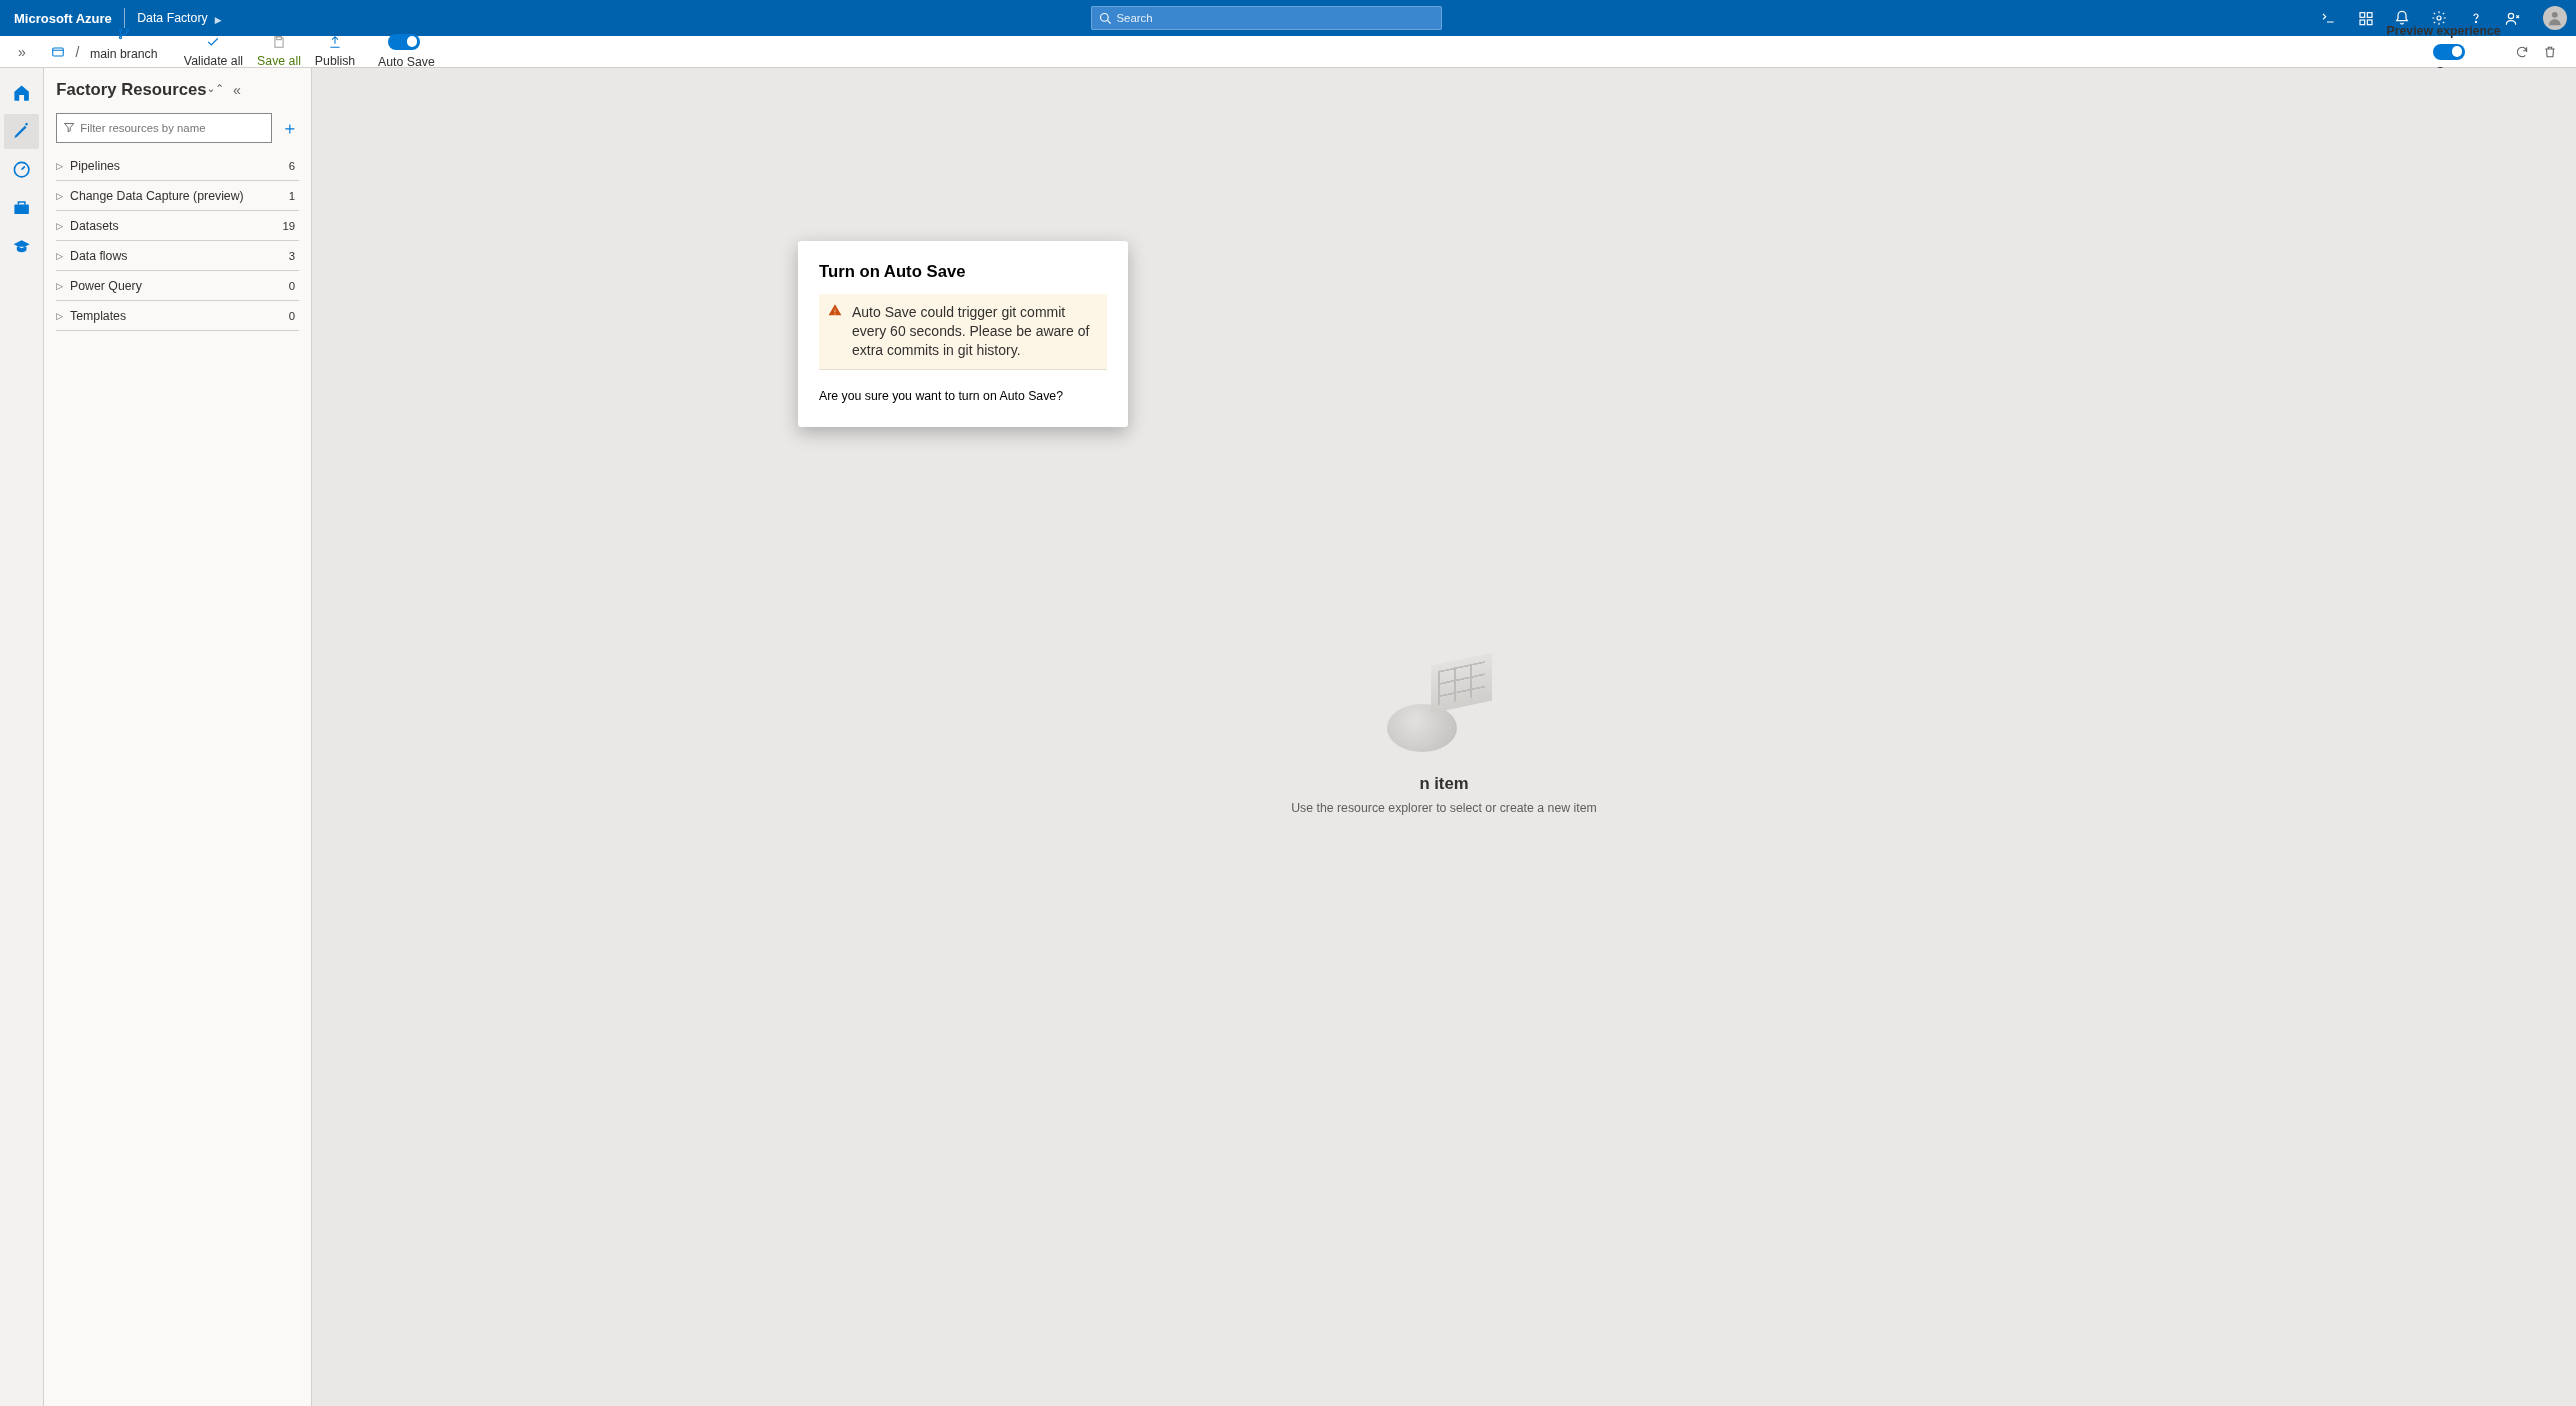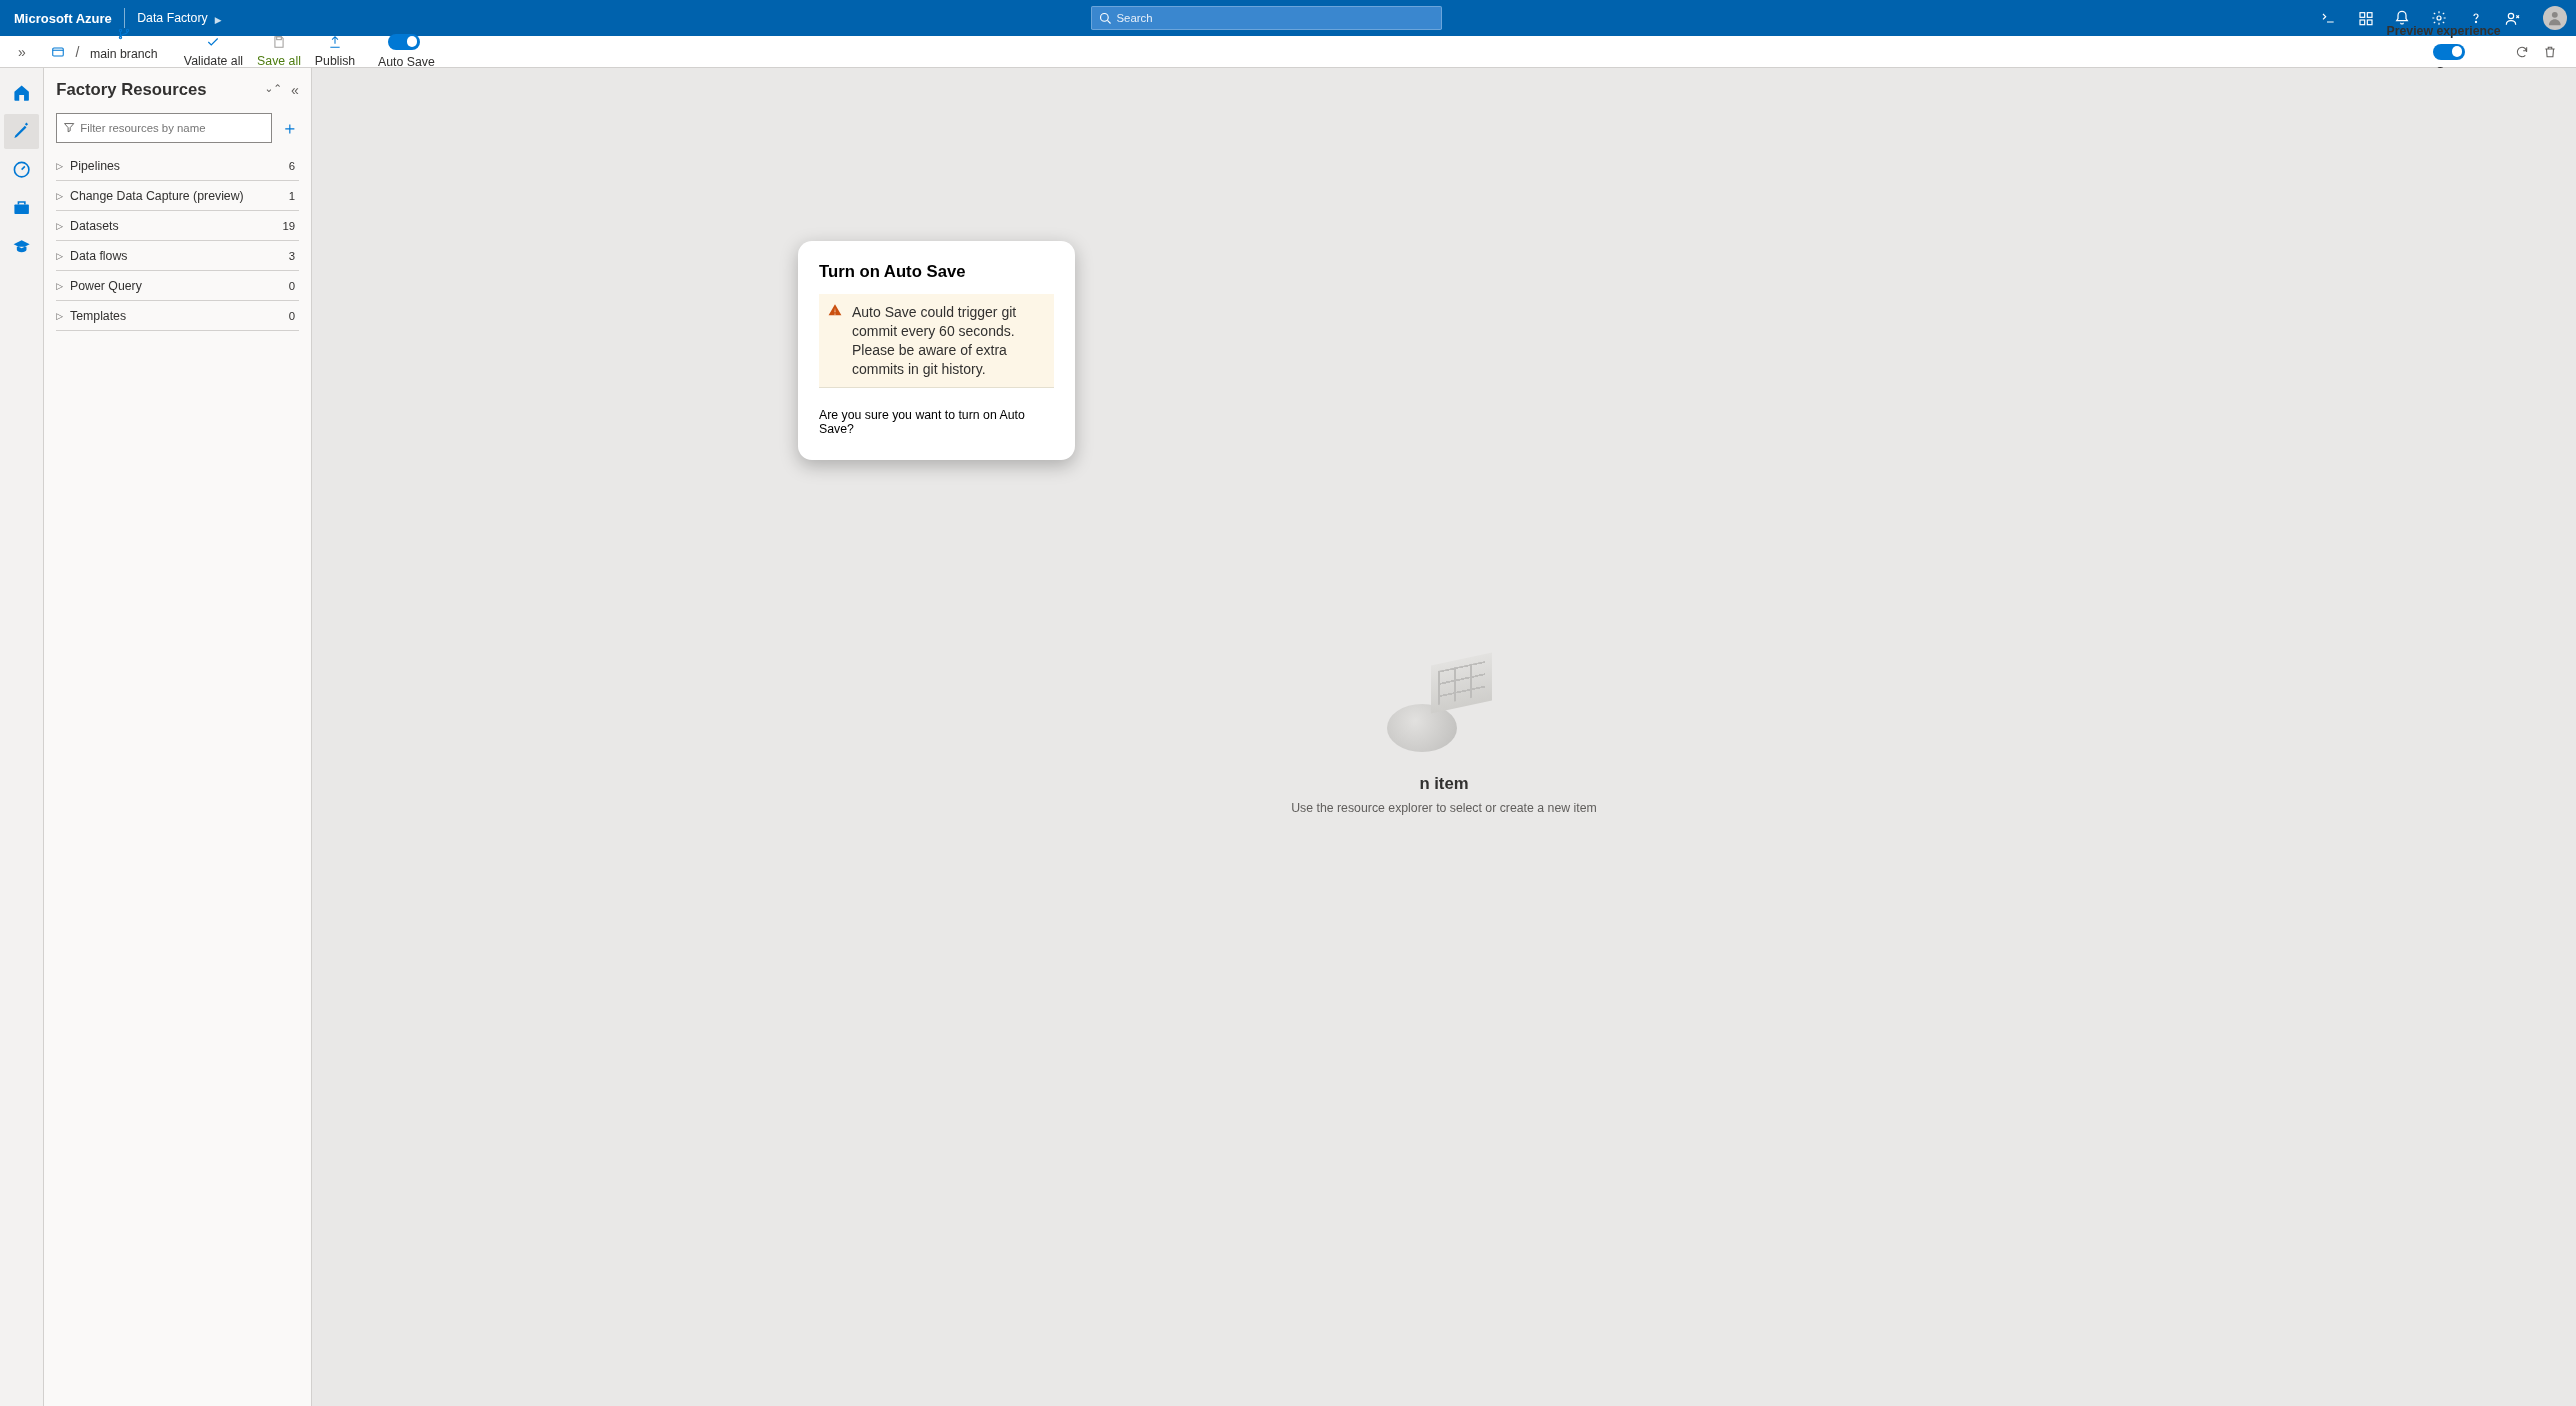"Factory Resources" .panel-header { justify-content: space-between -> flex-start }
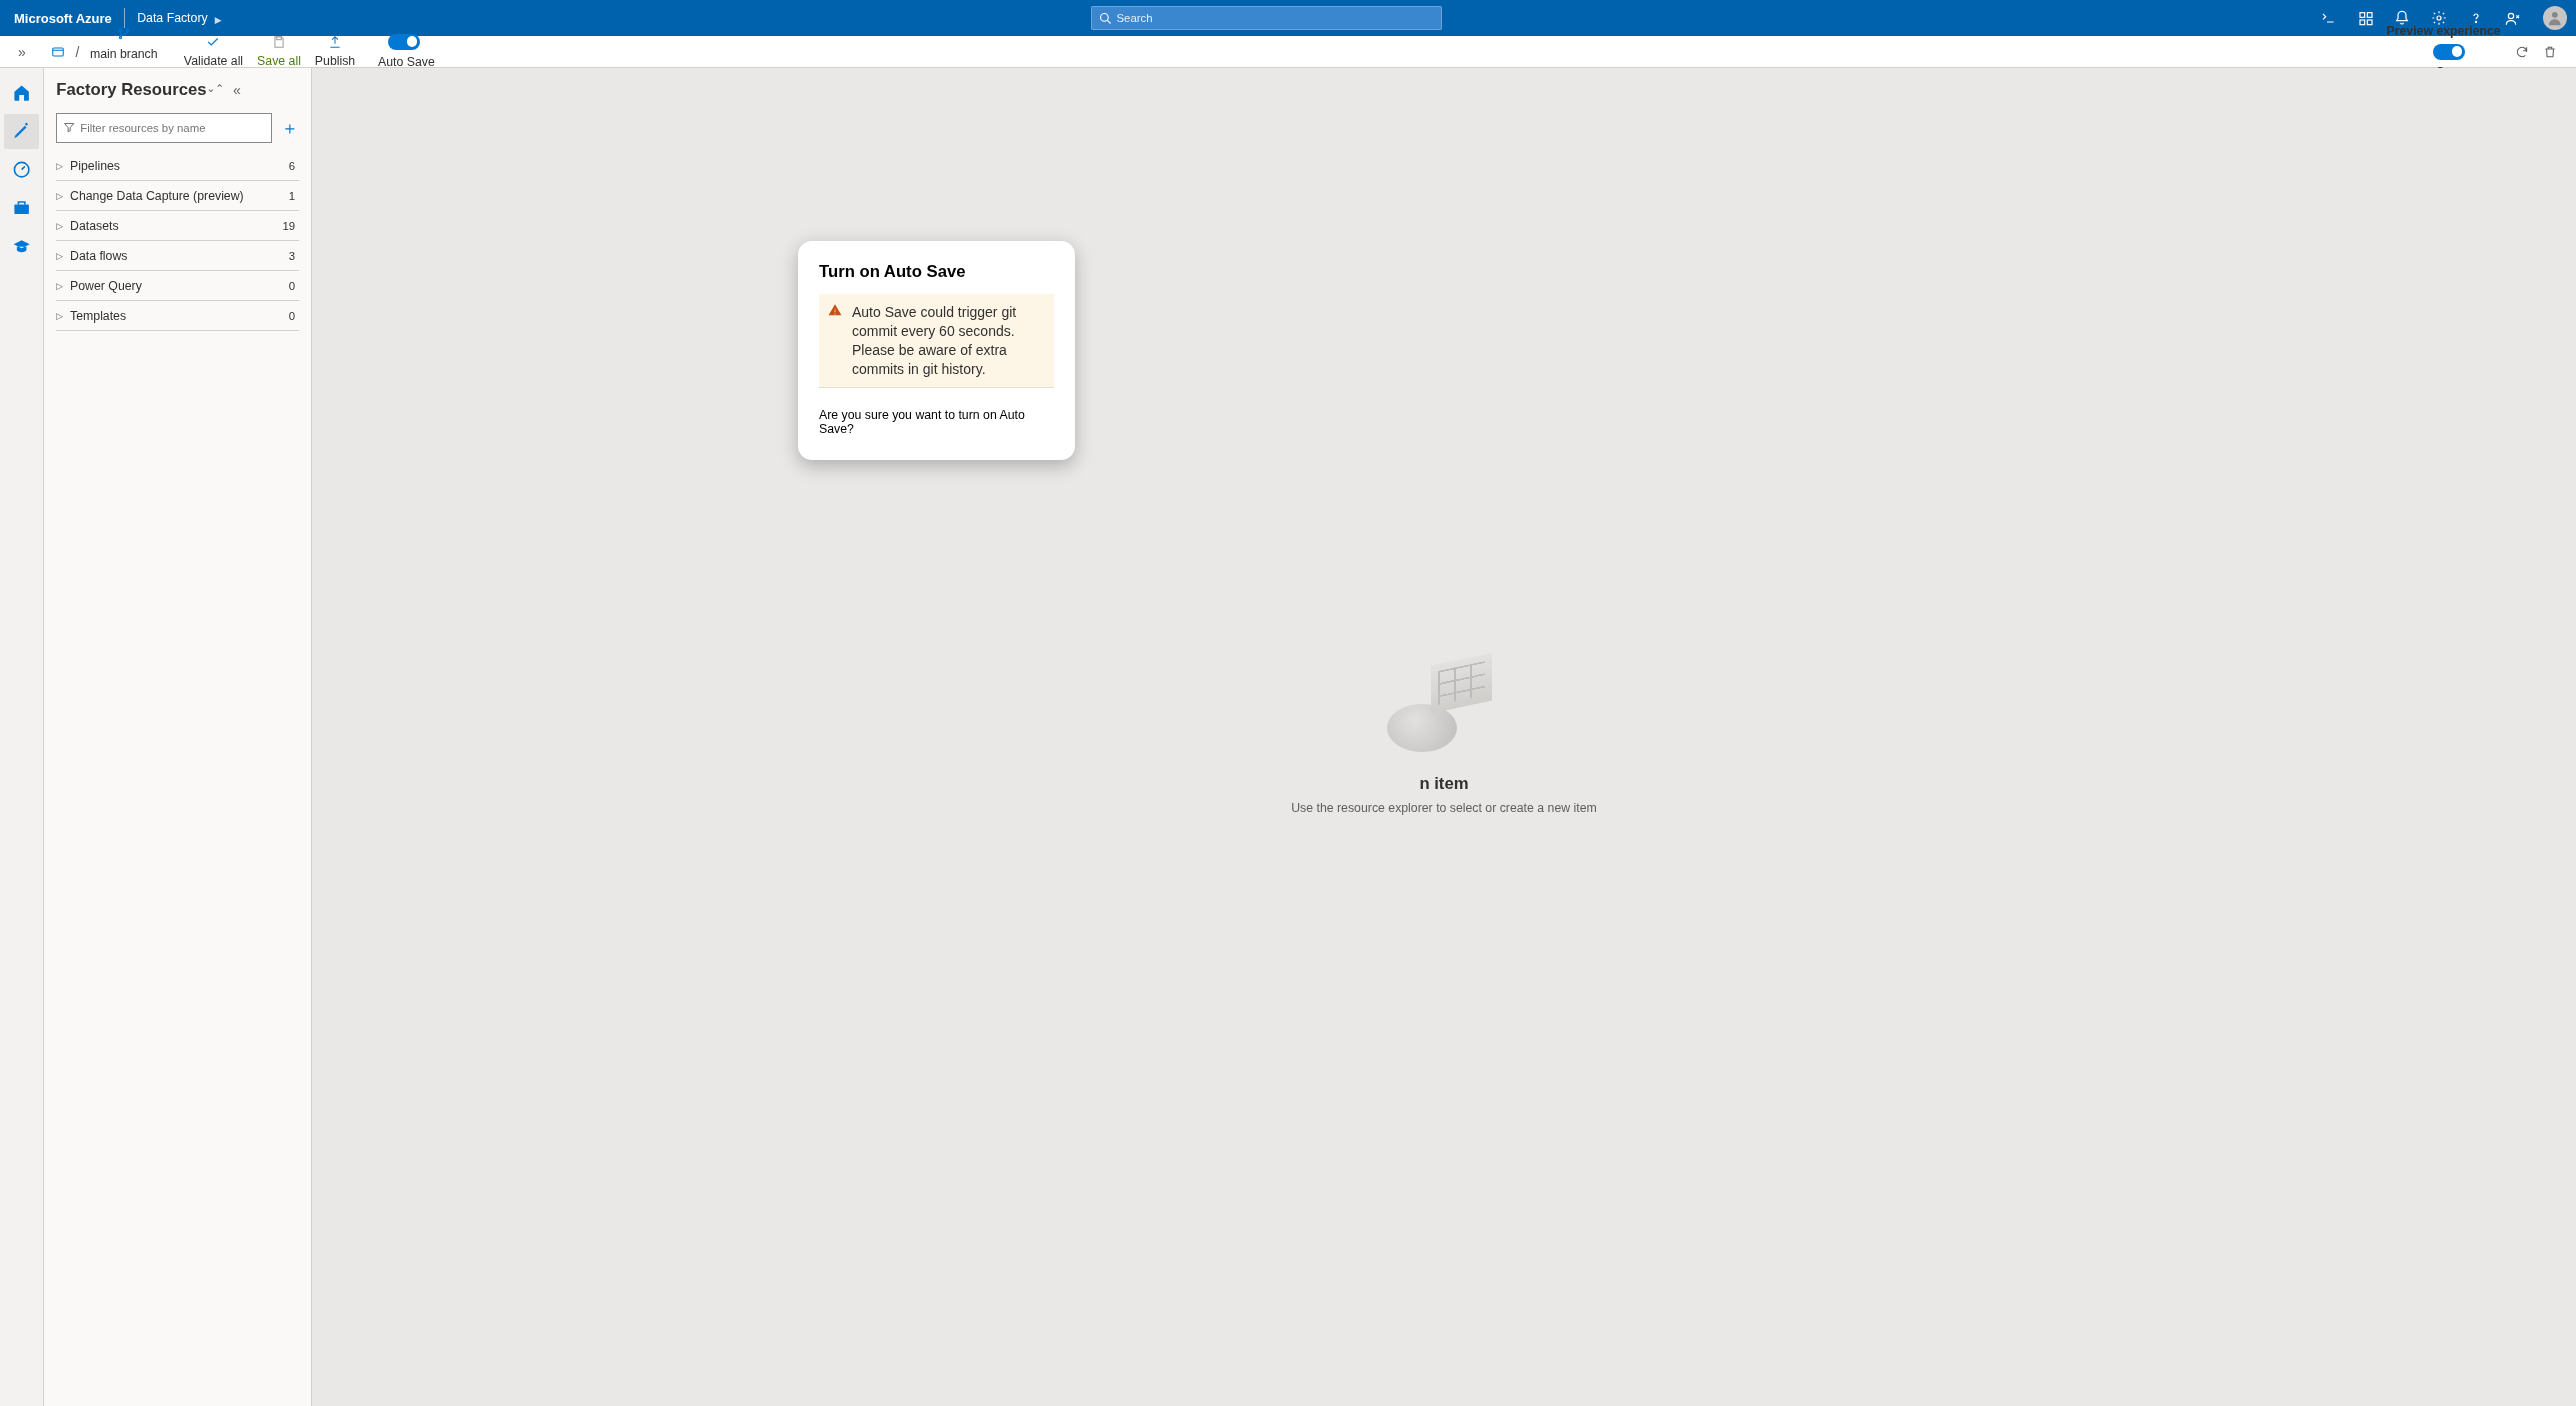"Turn on Auto Save" .dialog { border-radius: 14px -> 3px; width: 277px -> 330px }
